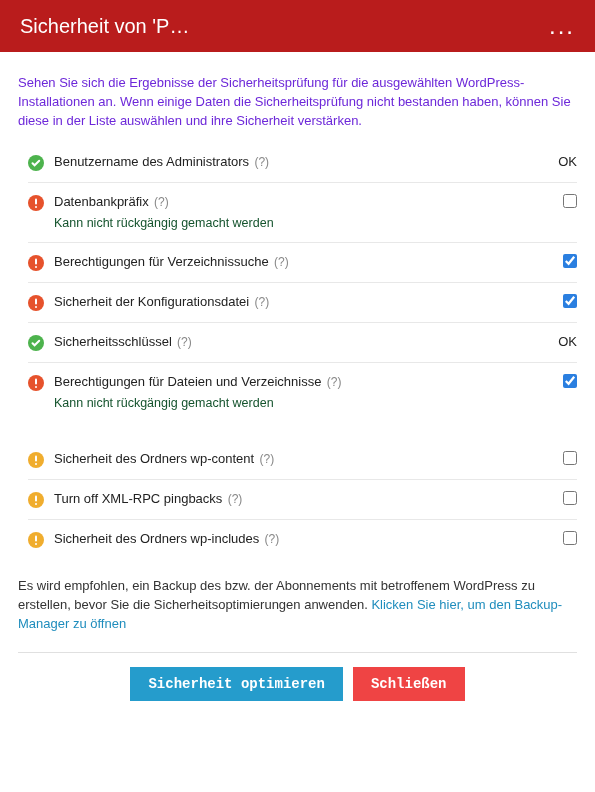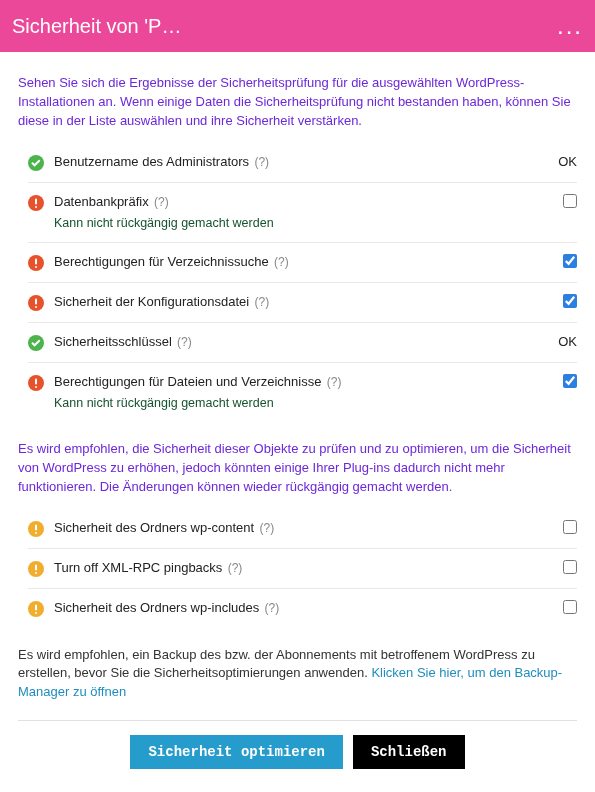"Sicherheit von 'P…" .header { background: #ec4899 -> #b91c1c; padding: 12px 12px -> 12px 20px }
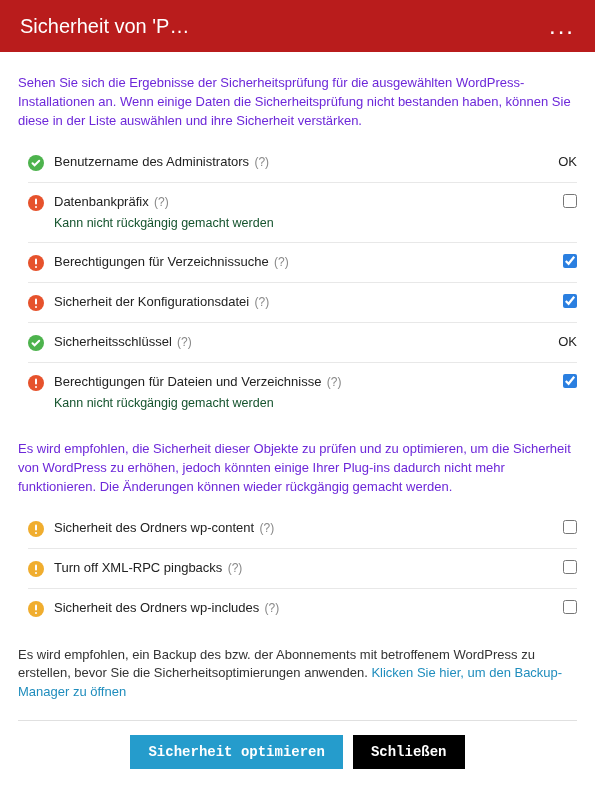"Es wird empfohlen, die Sicherheit" p.section-text { html: <p>Es wird empfohlen, die Sicherheit dieser Objekte zu prüfen und zu optimieren, um die Sicherheit von WordPress zu erhöhen, jedoch könnten einige Ihrer Plug-ins dadurch nicht mehr funktionieren. Die Änderungen können wieder rückgängig gemacht werden.</p> -> none }
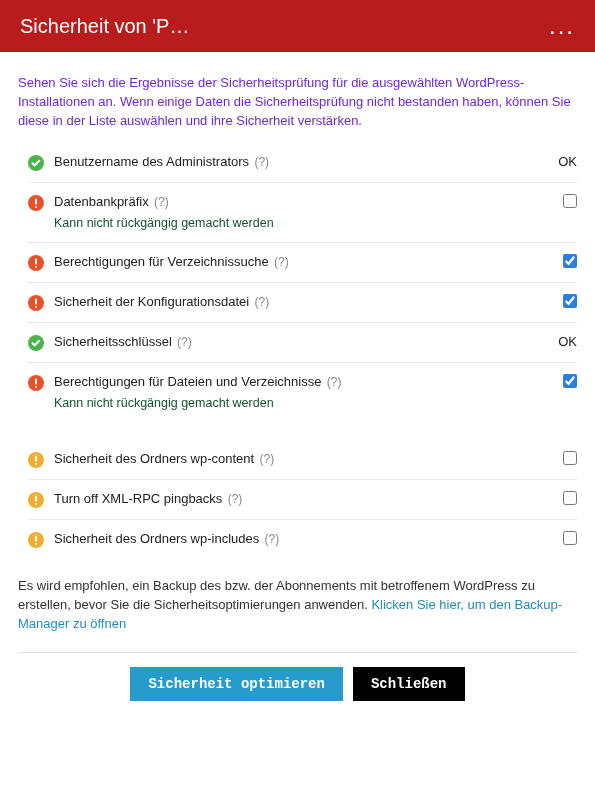"Schließen" .btn-secondary { background: #000000 -> #ef4444 }
